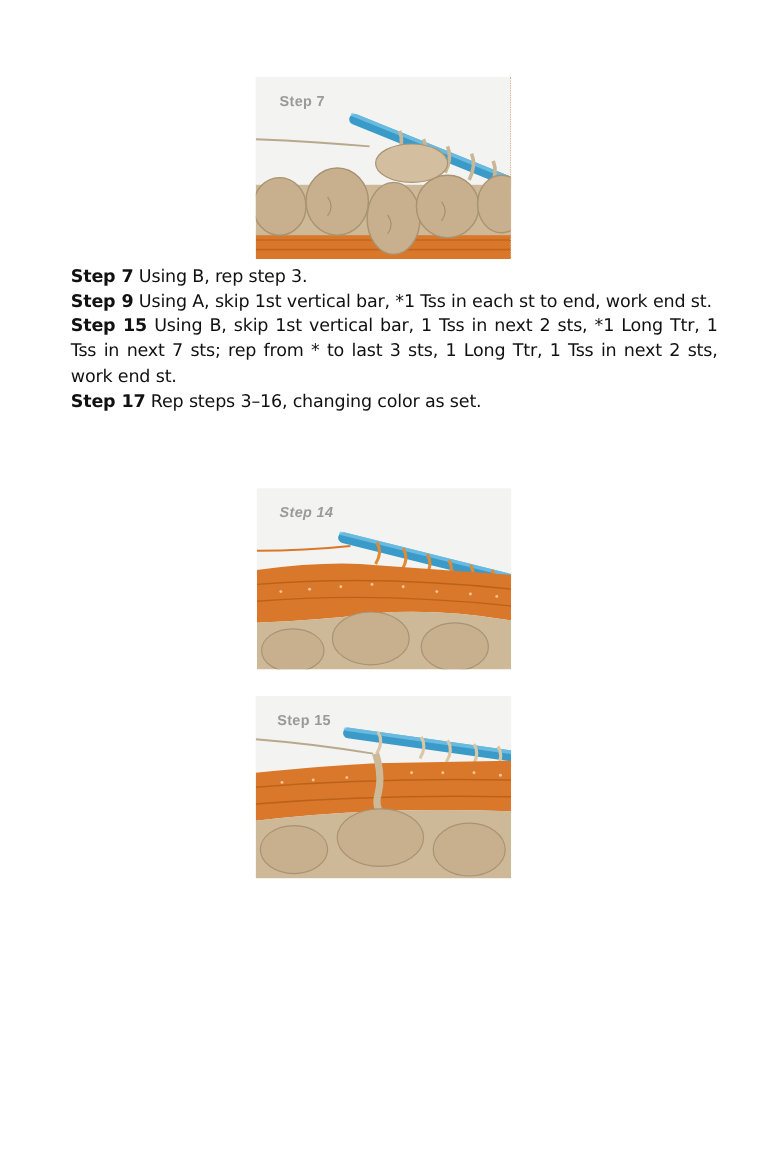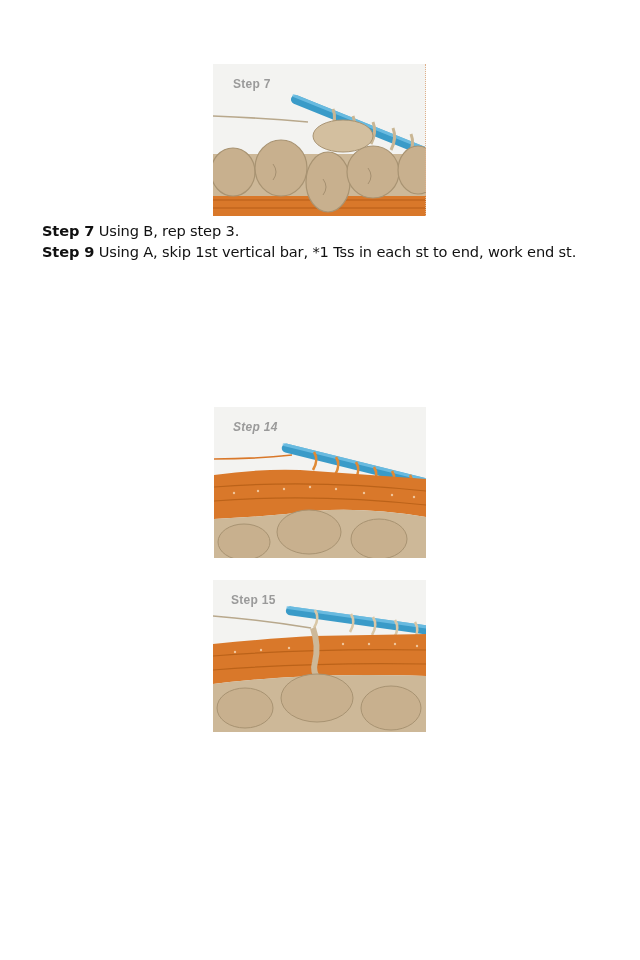"Step 7 Using B, rep" .step { margin-left: none -> 17px }
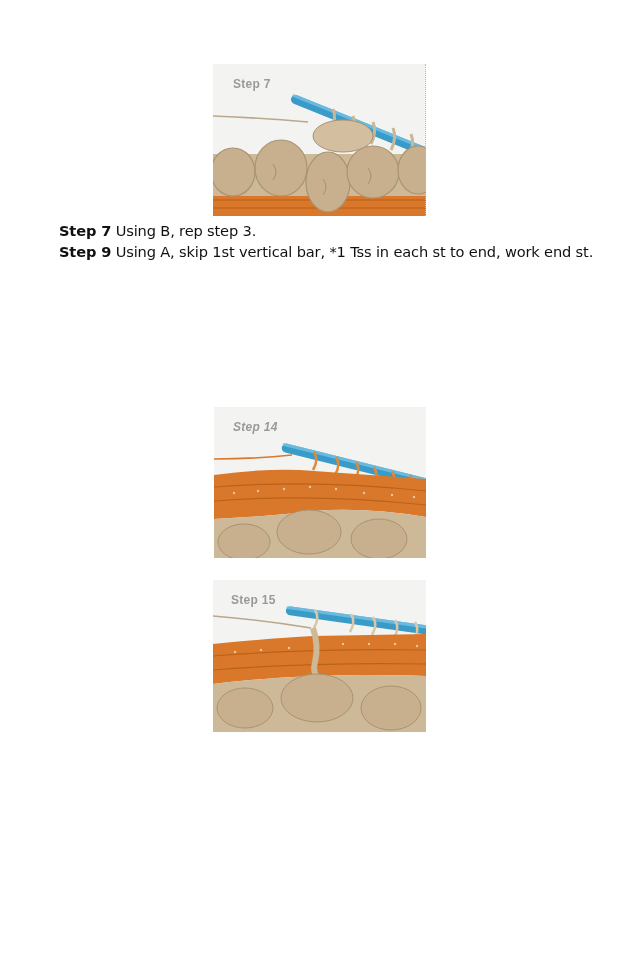"Step 15 Using B, skip" div.step { html: none -> <div><b>Step 15</b> <span>Using B, skip 1st vertical bar, 1 Tss in next 2 sts, *1 Long Ttr, 1 Tss in next 7 sts; rep from * to last 3 sts, 1 Long Ttr, 1 Tss in next 2 sts, work end st.</span></div> }
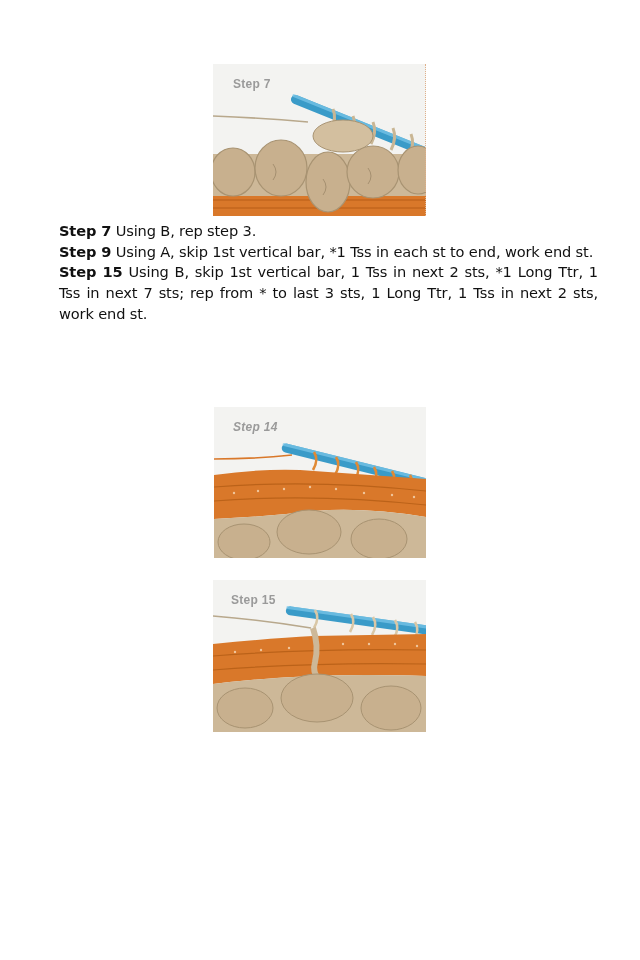"Step 17 Rep steps 3–16," div.step { html: none -> <div><b>Step 17</b> <span>Rep steps 3–16, changing color as set.</span></div> }
